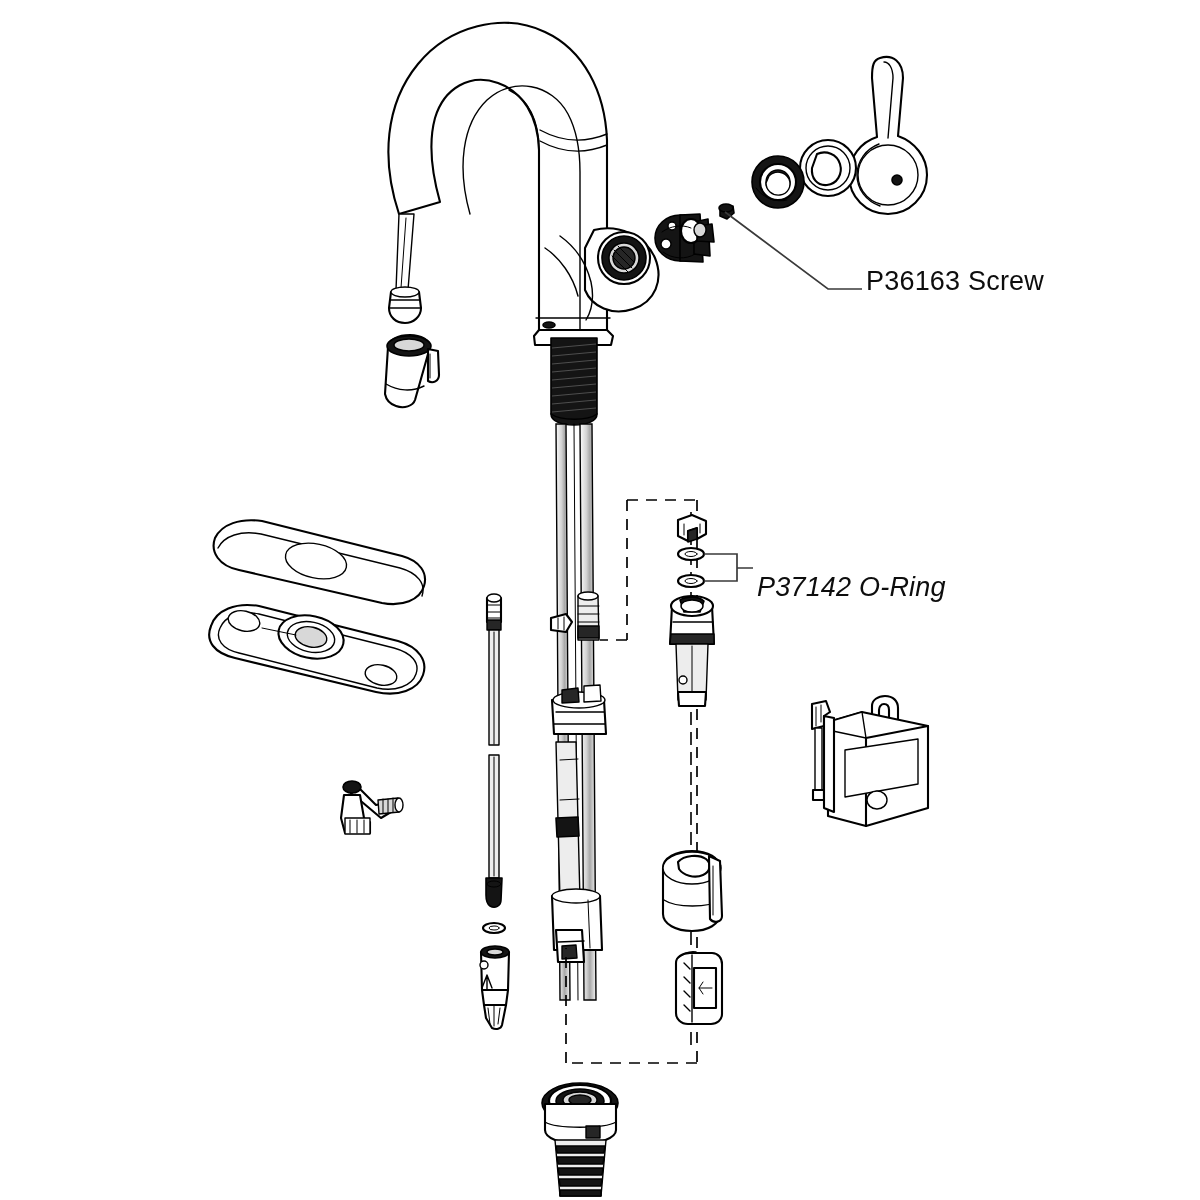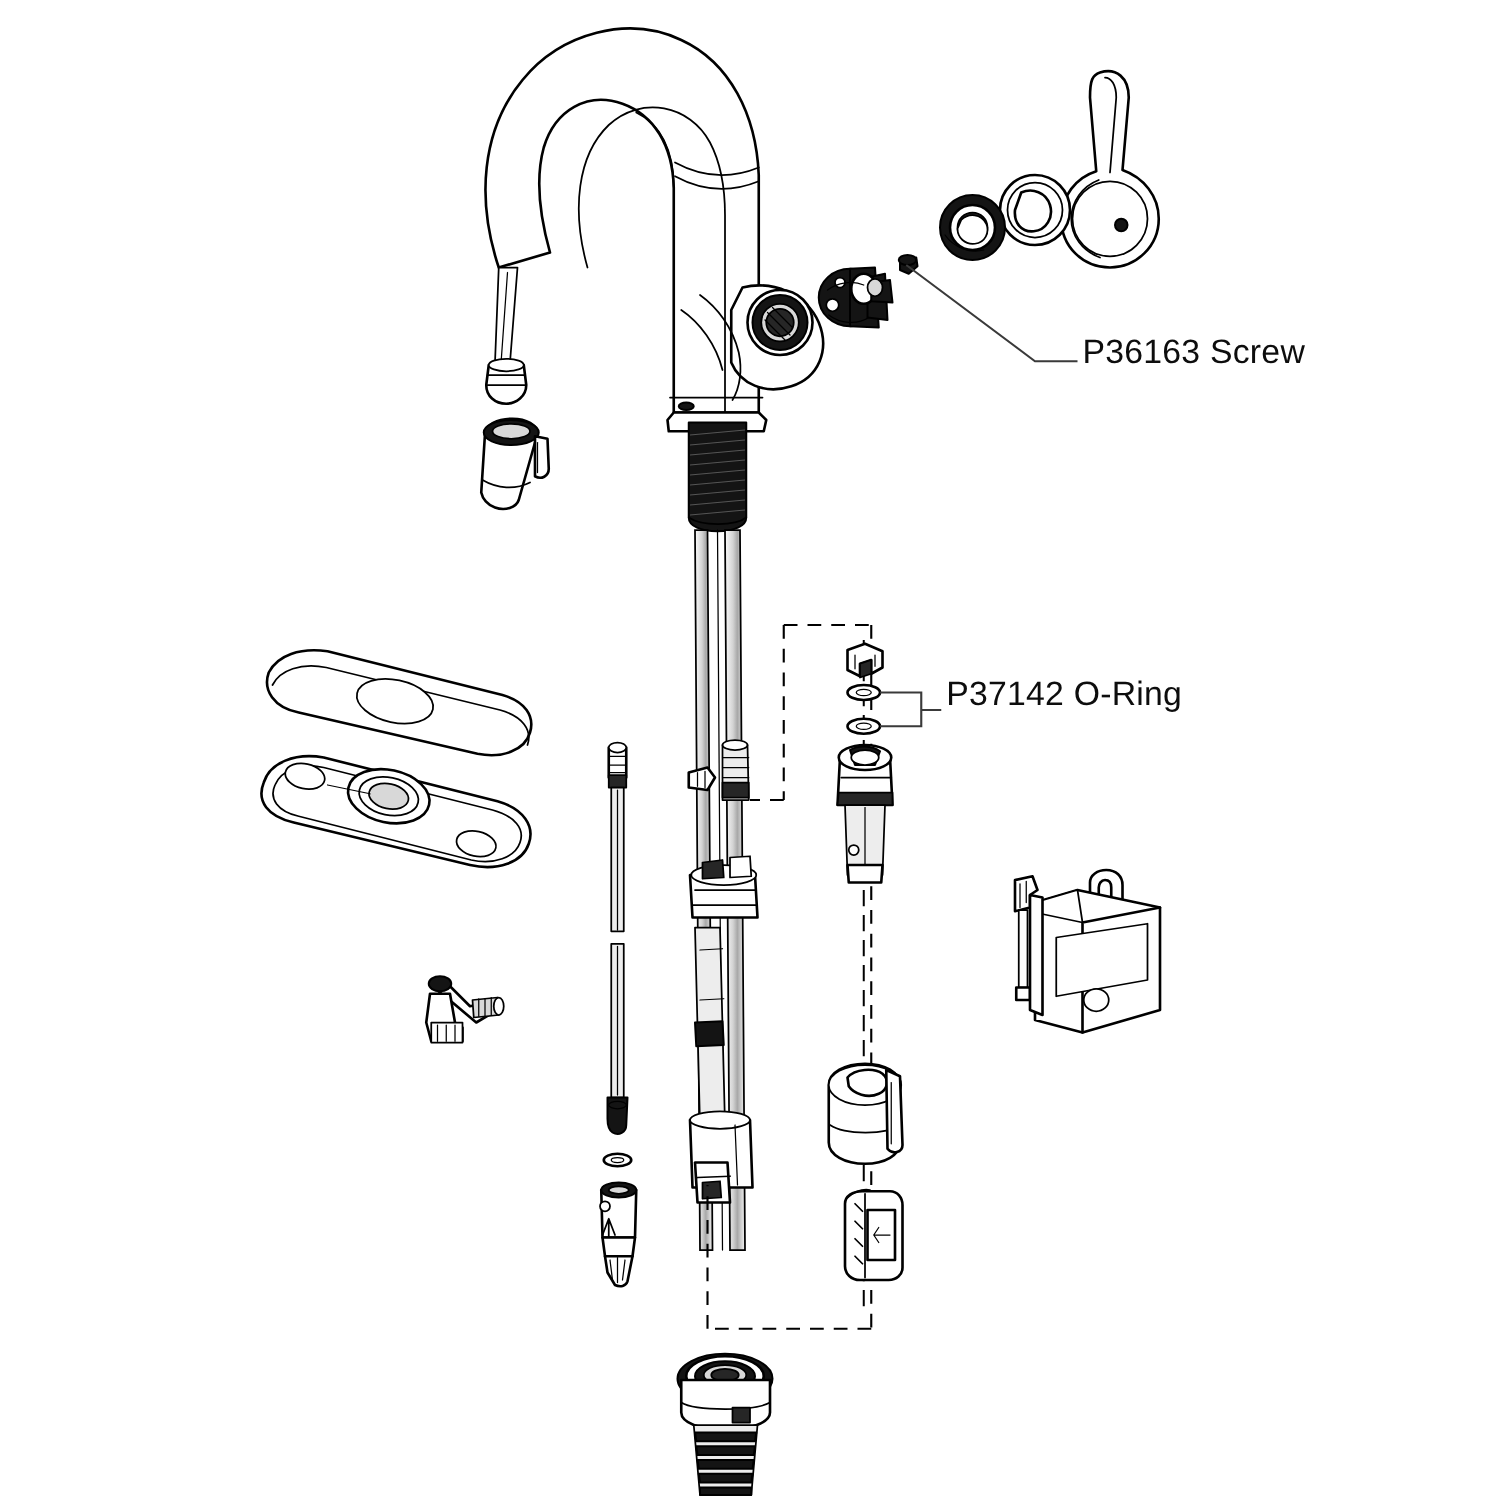"P37142 O-Ring" #label-oring { font-style: none -> italic; top: 540px -> 572px }
